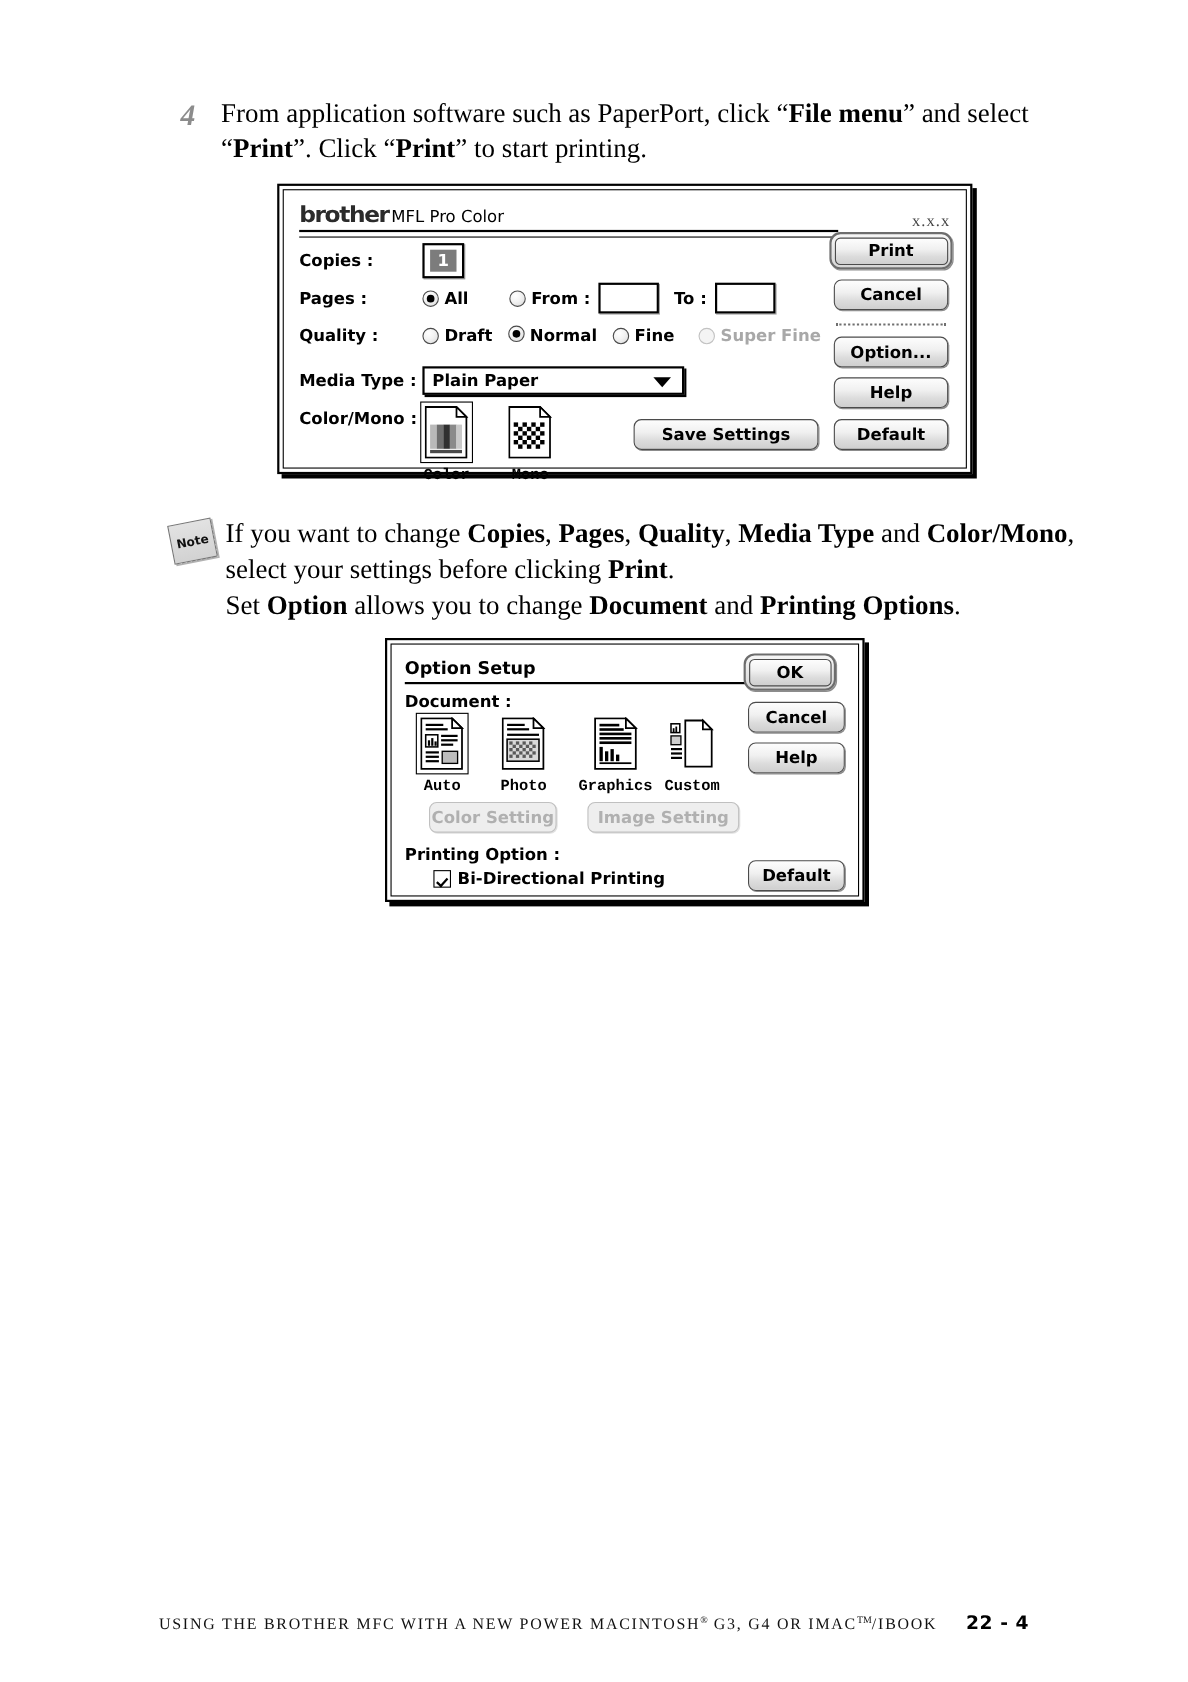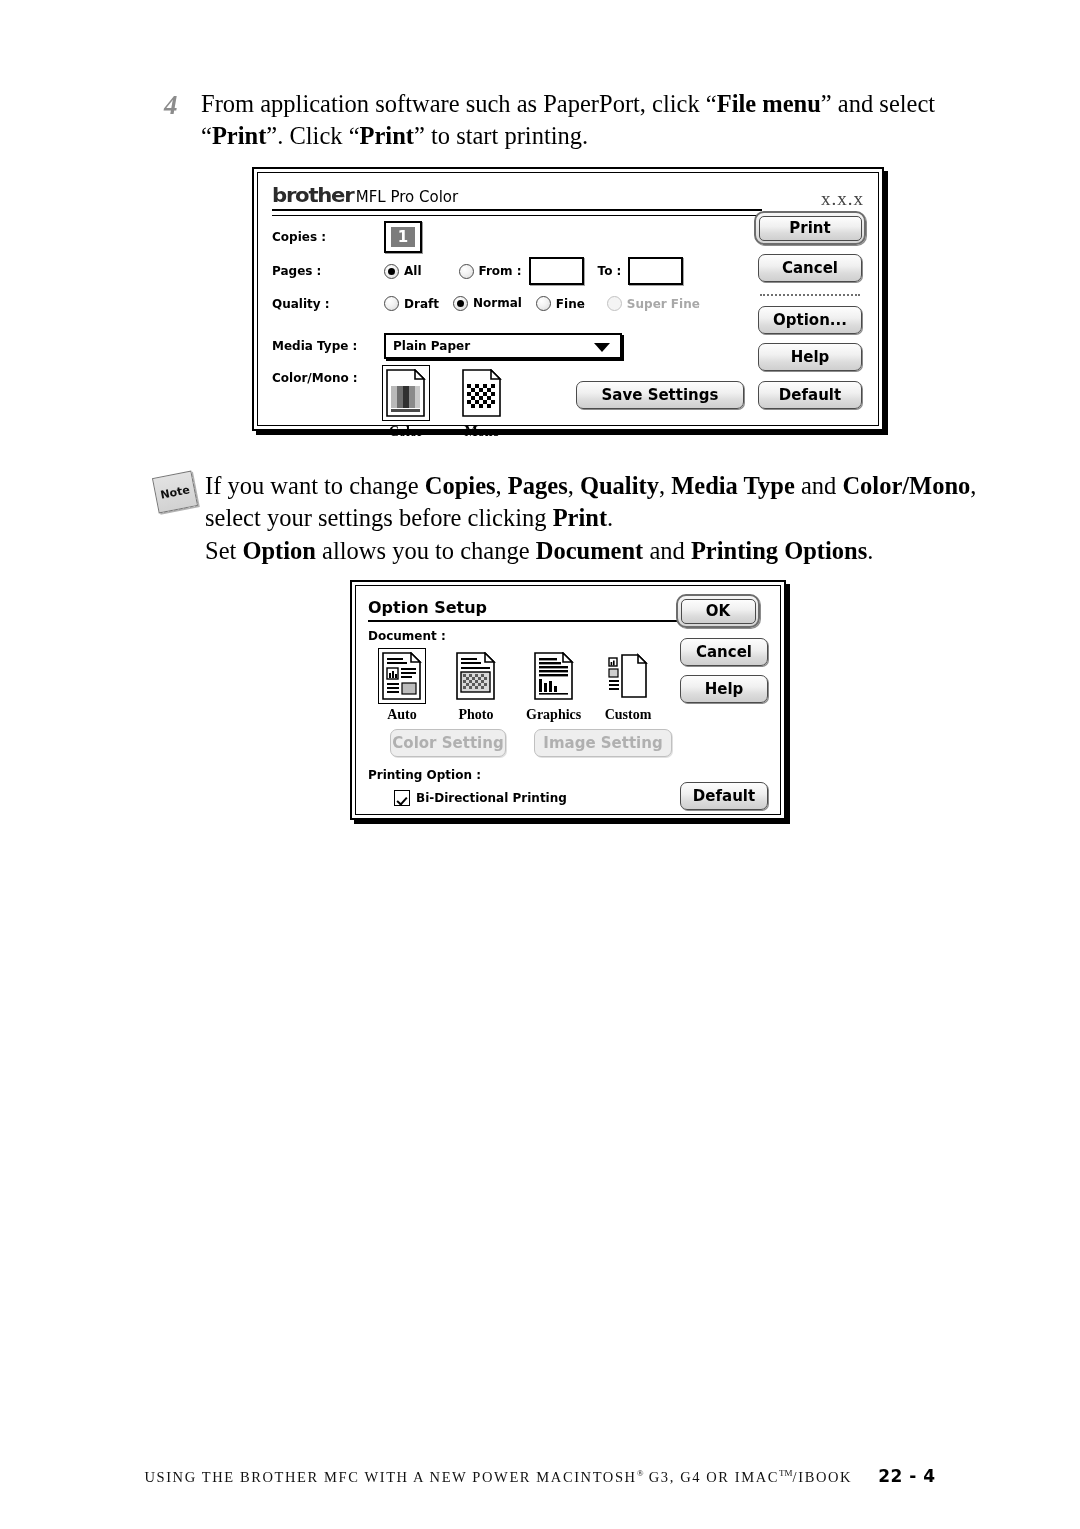"x.x.x" .version { font-size: 19px -> 15px }
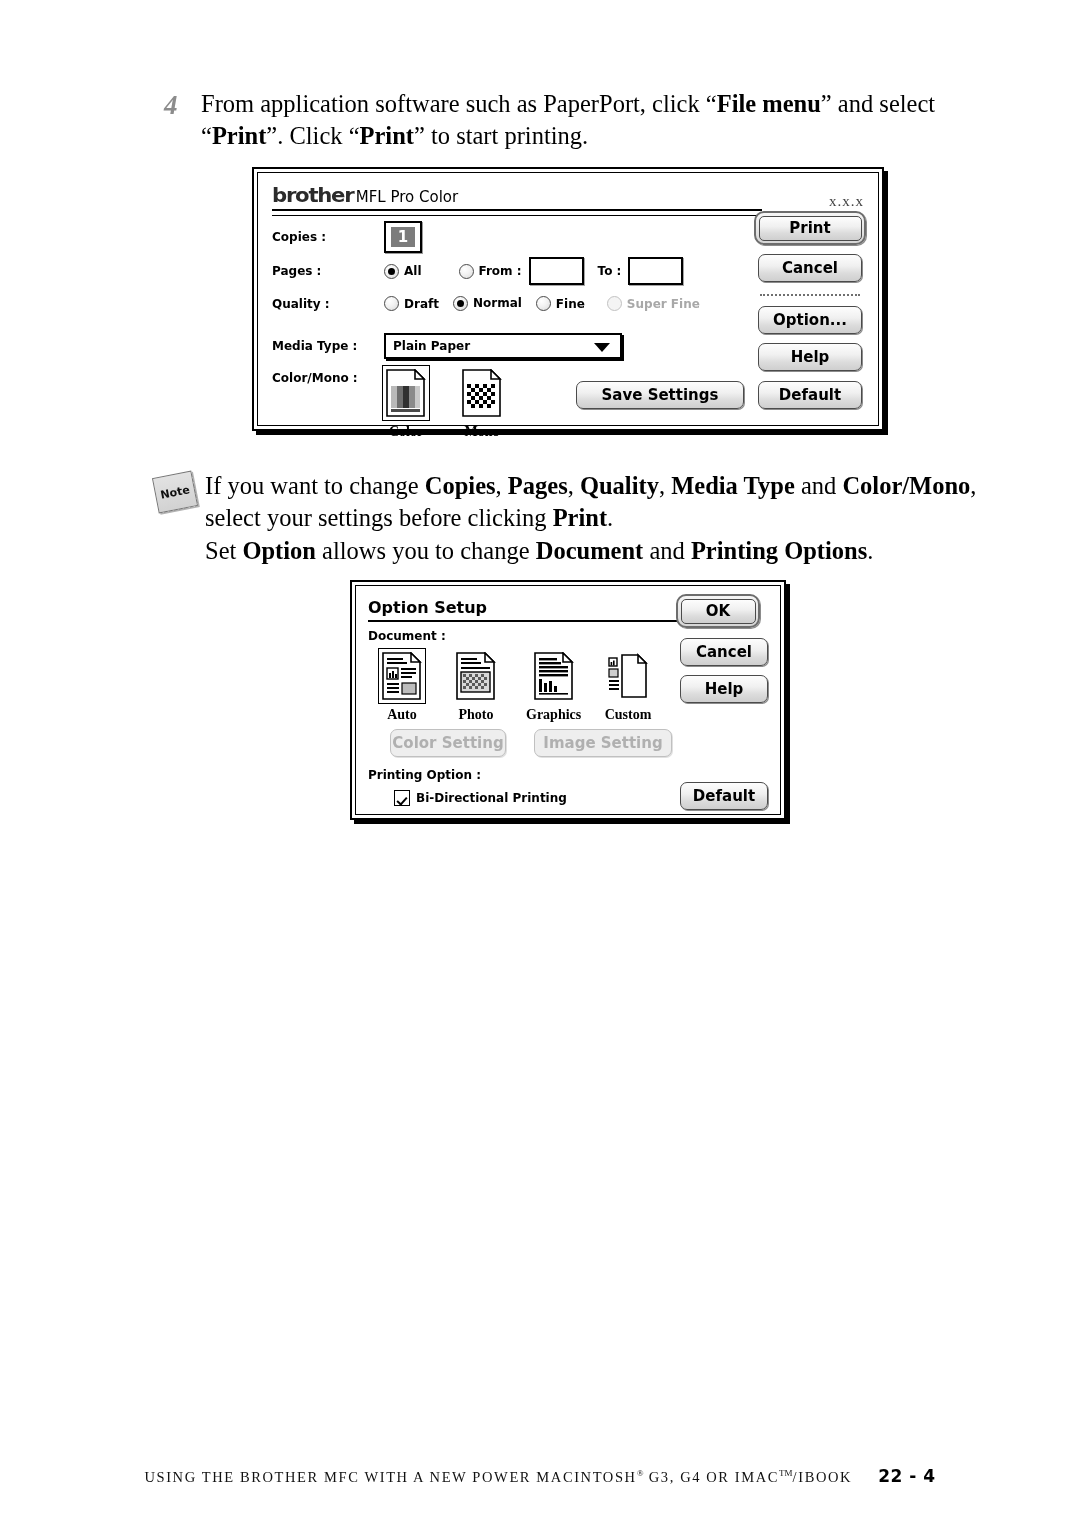"Copies :" .mtxt { font-size: 12px -> 15px }
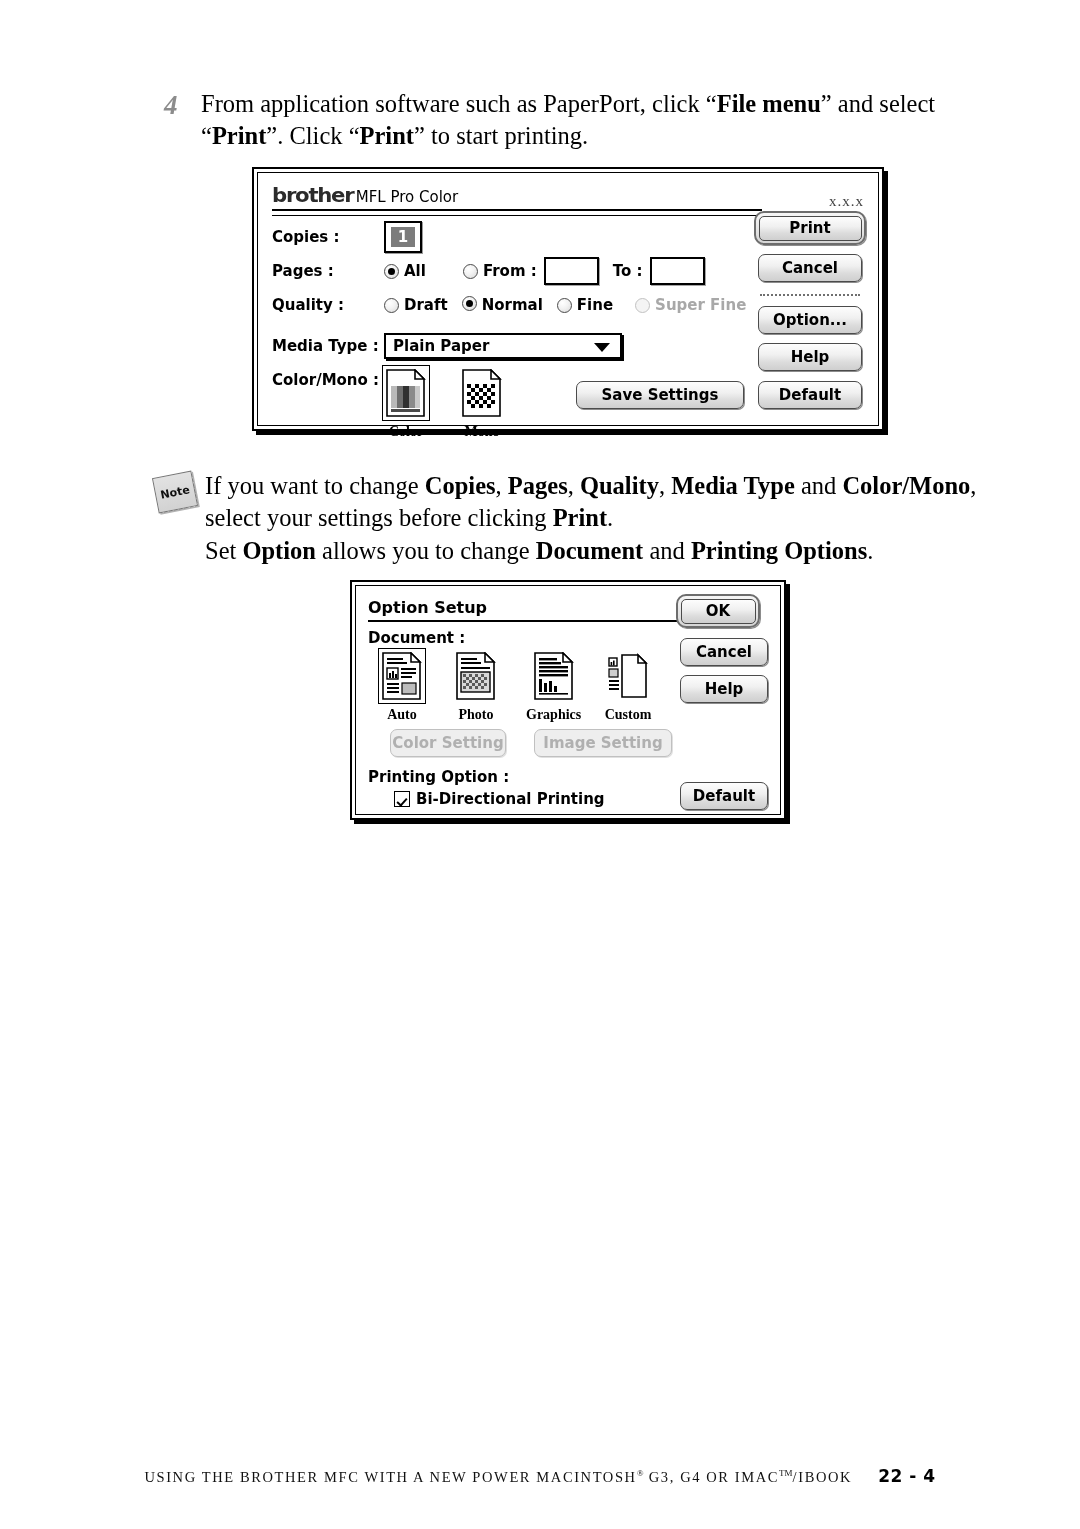"Color" .icap { font-family: Liberation Serif, serif -> Liberation Mono, monospace }
